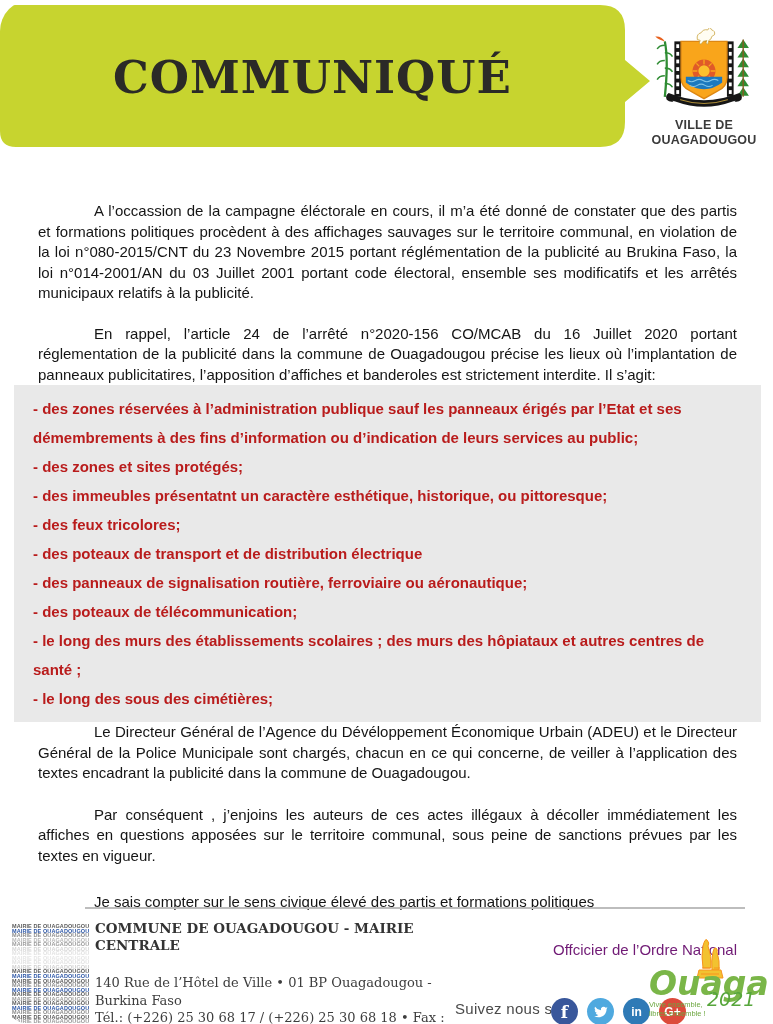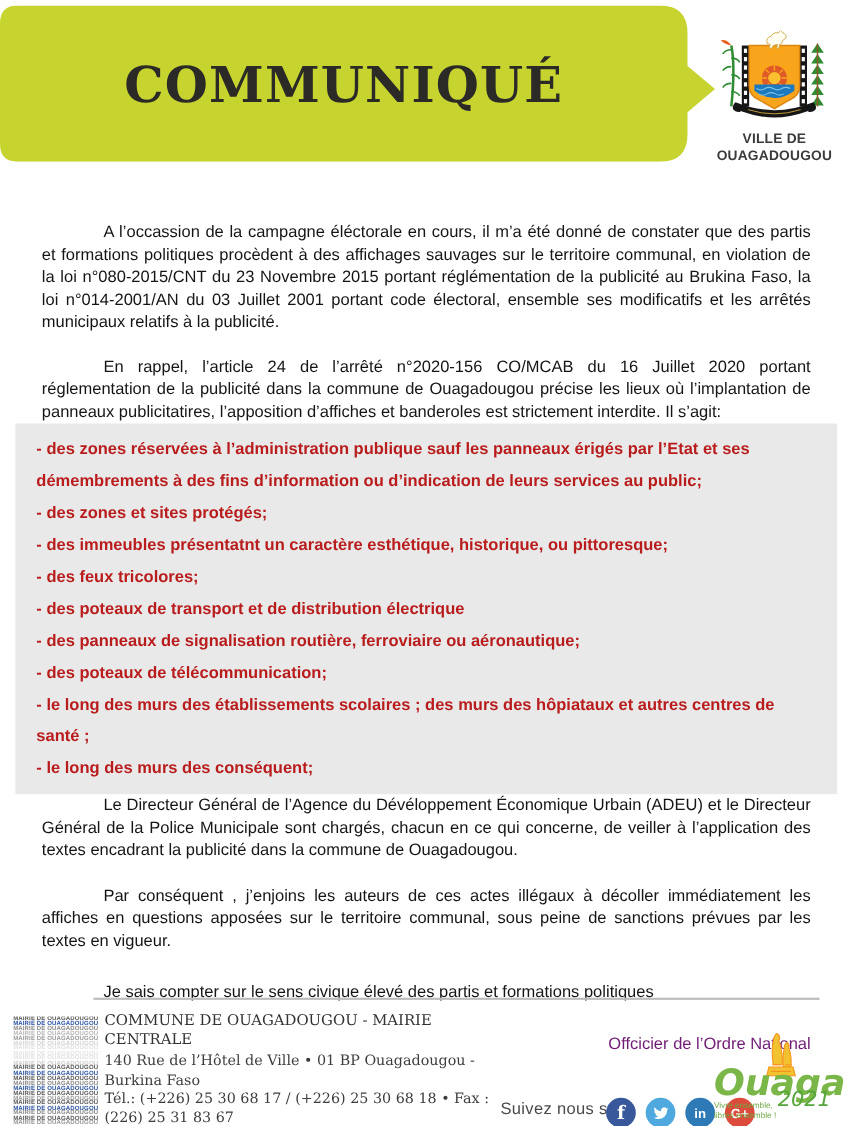"COMMUNIQUÉ" .page { border-radius: none -> 31px }
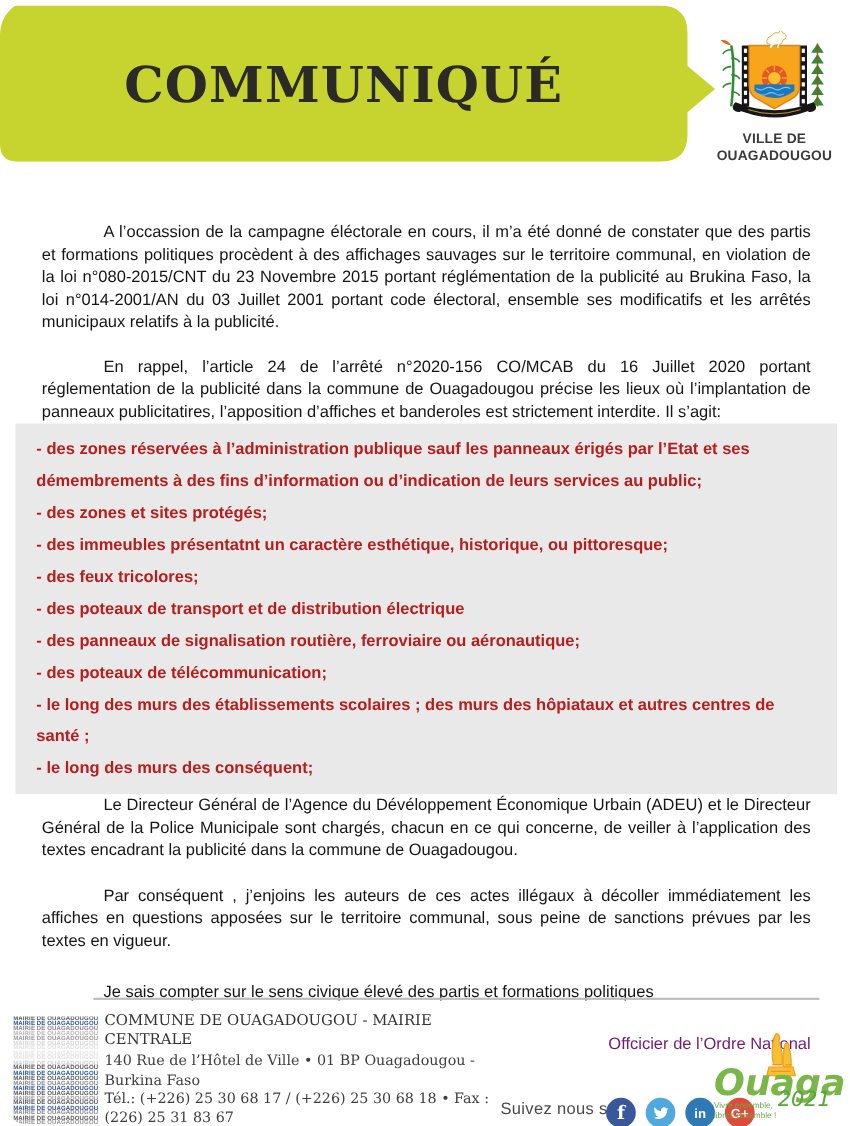"- le long des murs des conséquent;" div.item { text: murs des conséquent -> sous des cimétières }
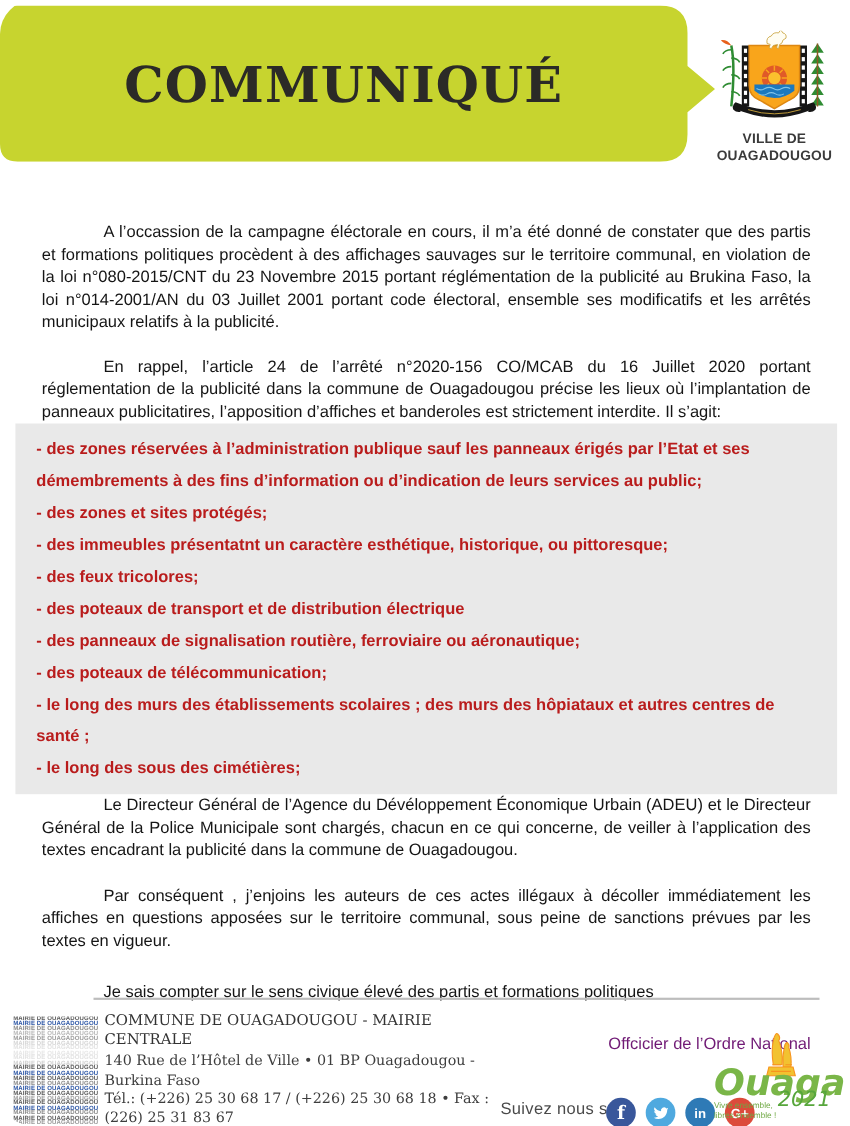"COMMUNE DE OUAGADOUGOU - MAIRIE" .foot-org { font-weight: normal -> bold; margin-bottom: 2px -> 20px }
